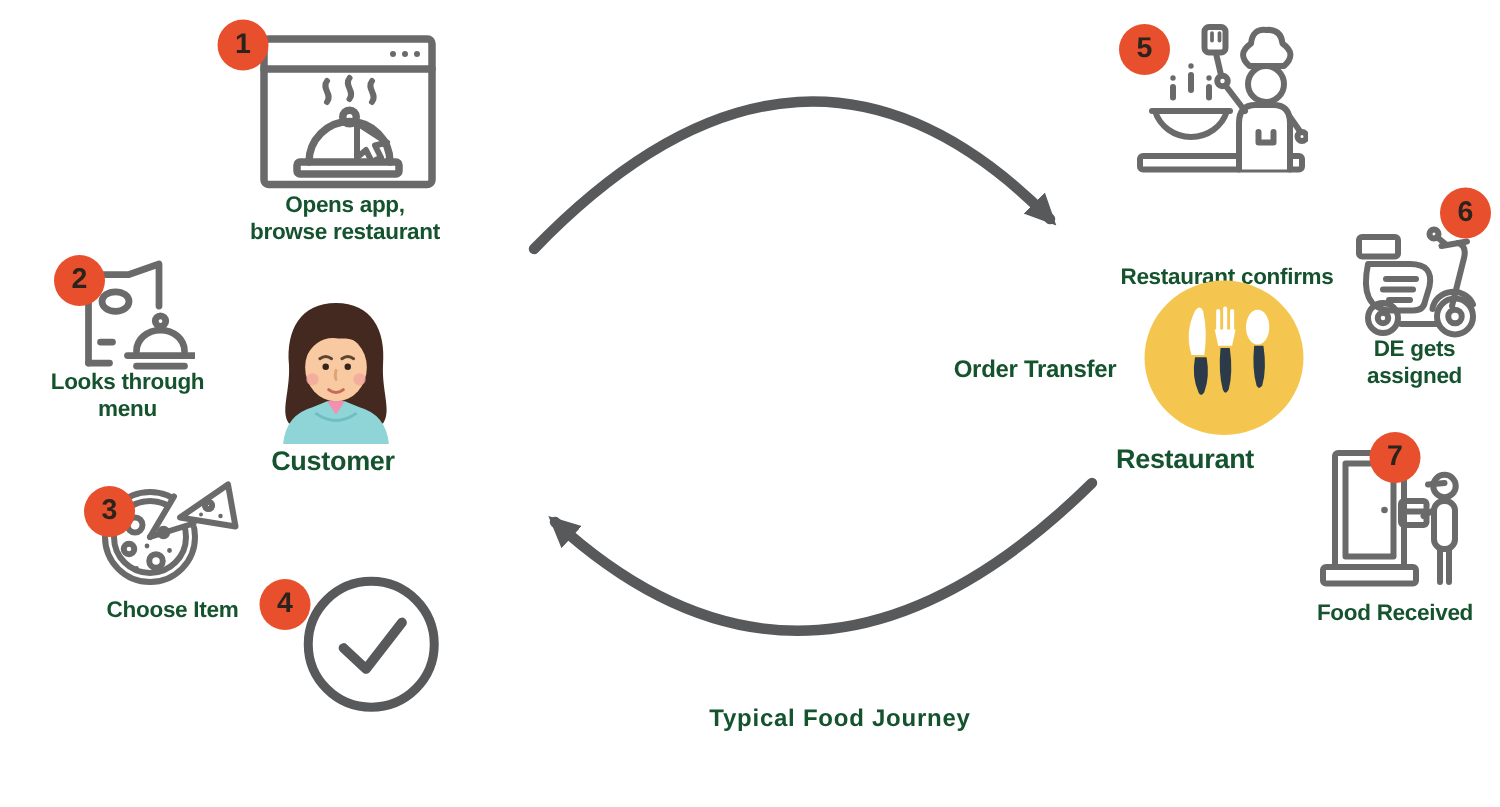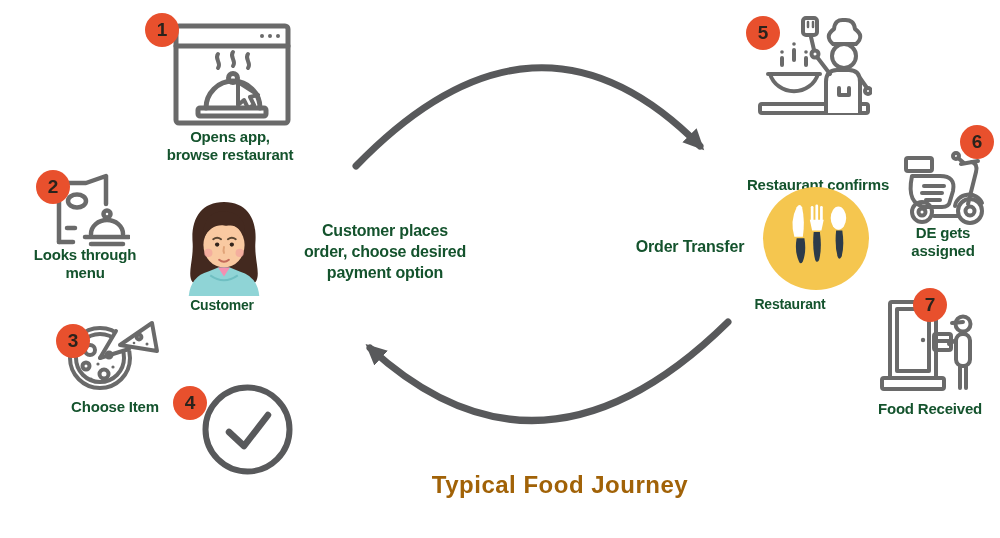"Customer places" div.abs { html: <div>Customer places order, choose desired payment option</div> -> none }
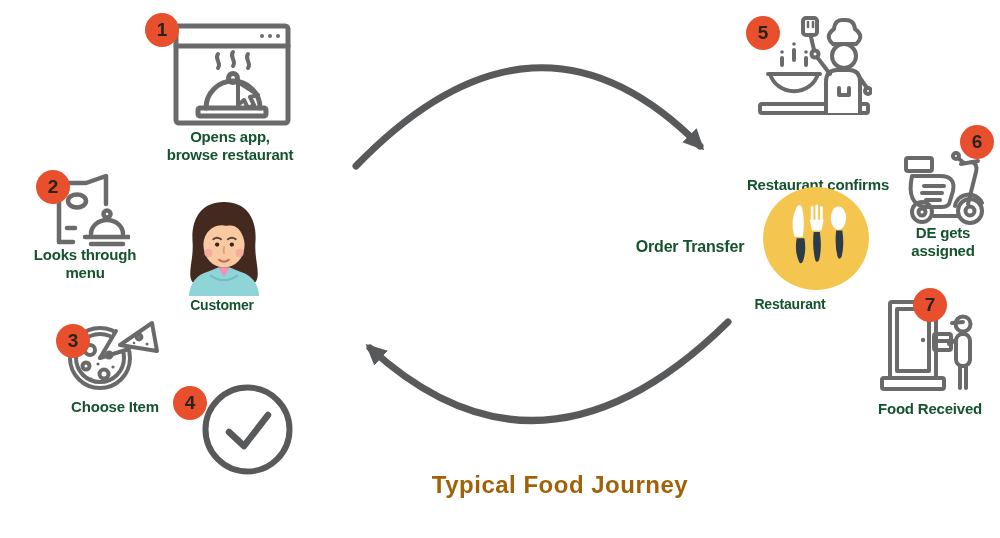"Customer" .actor-label { font-size: 14px -> 18px }
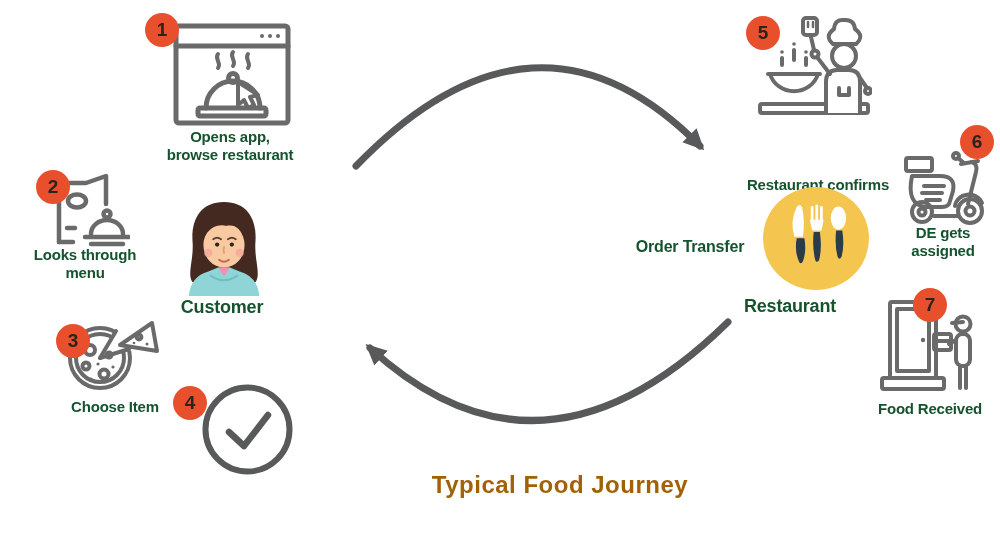"Typical Food Journey" .title { color: #a16207 -> #14532d; font-size: 24px -> 16px }
